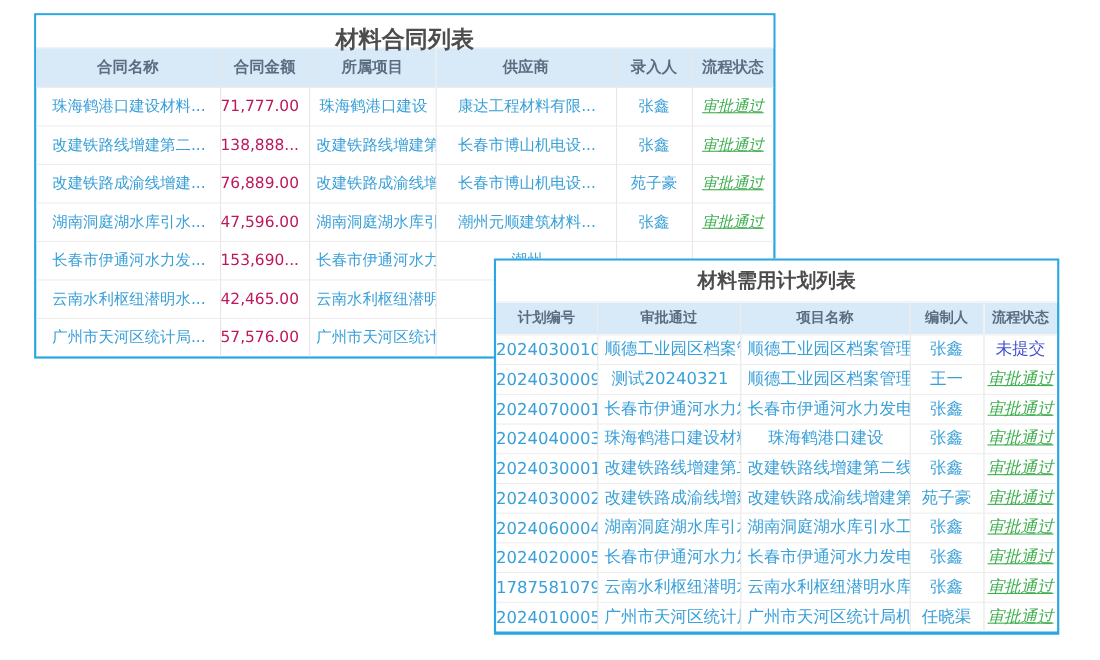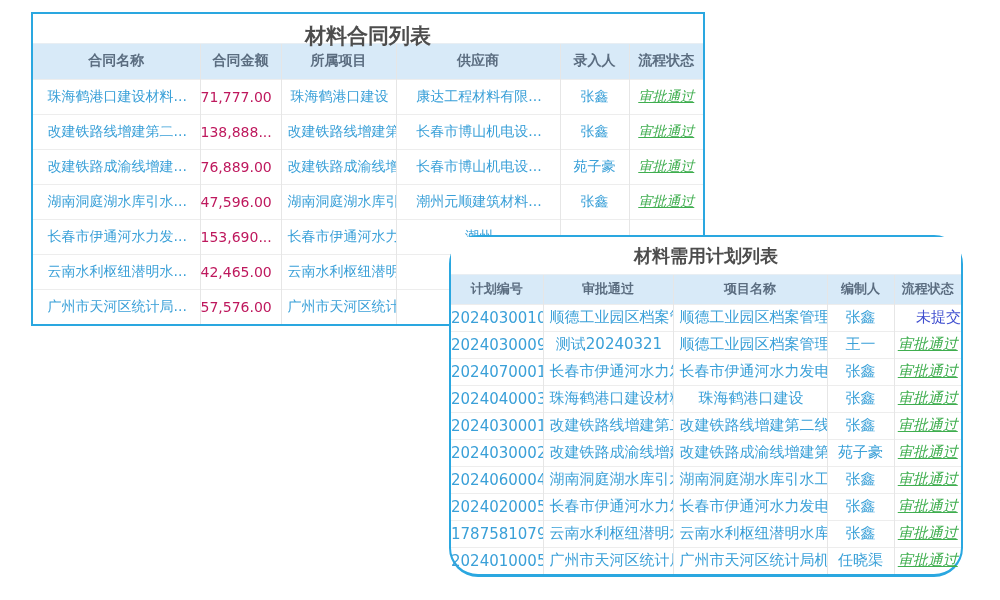"材料需用计划列表" .card.plan { border-radius: 29px -> none }
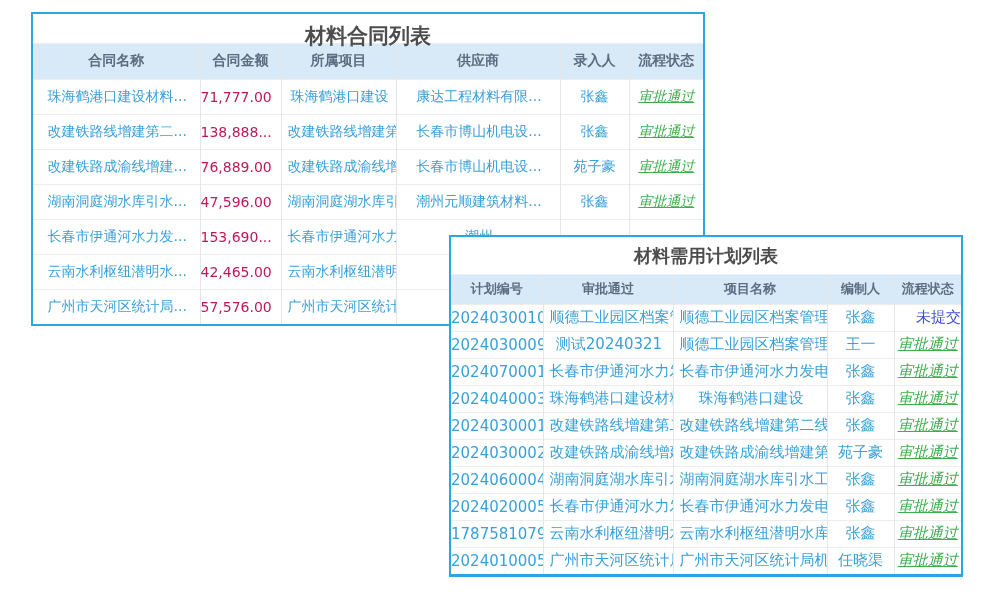"未提交" td.pending { text-align: right -> none }
